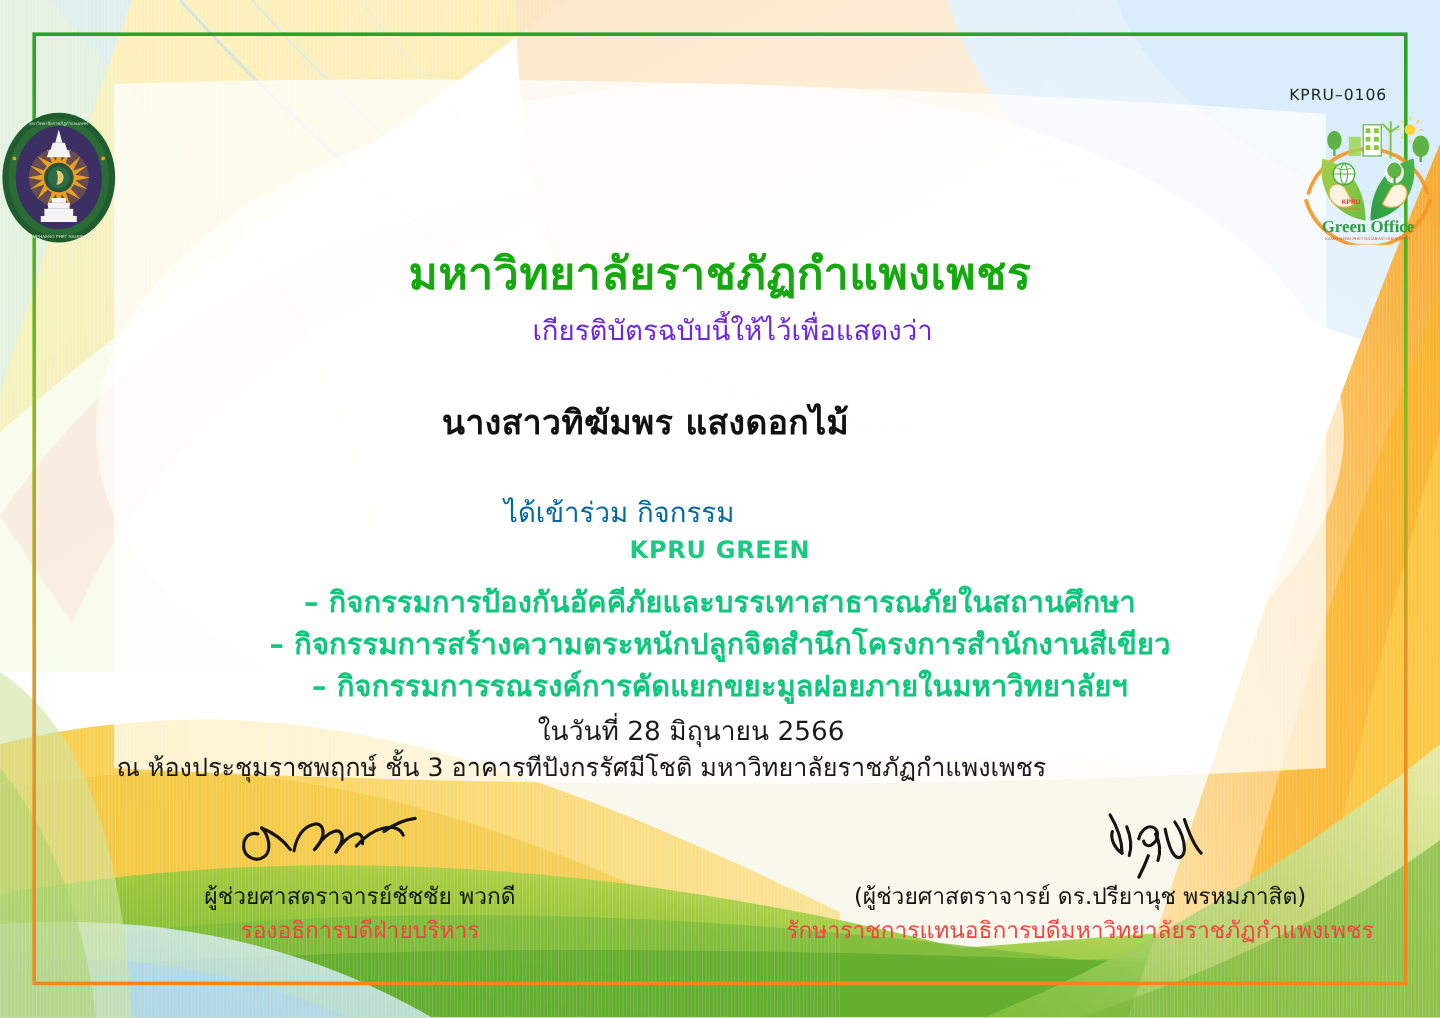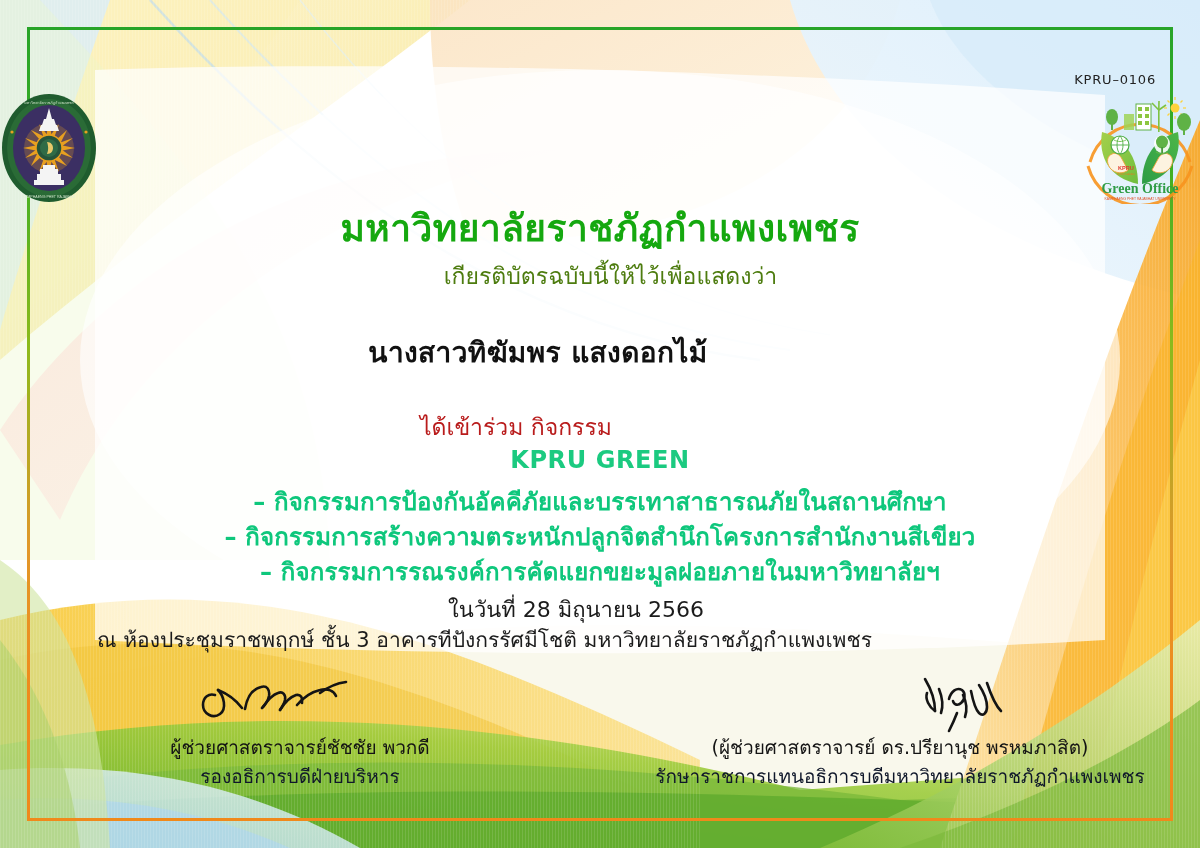"เกียรติบัตรฉบับนี้ให้ไว้เพื่อแสดงว่า" .subtitle { color: #4d7c0f -> #6d28d9 }
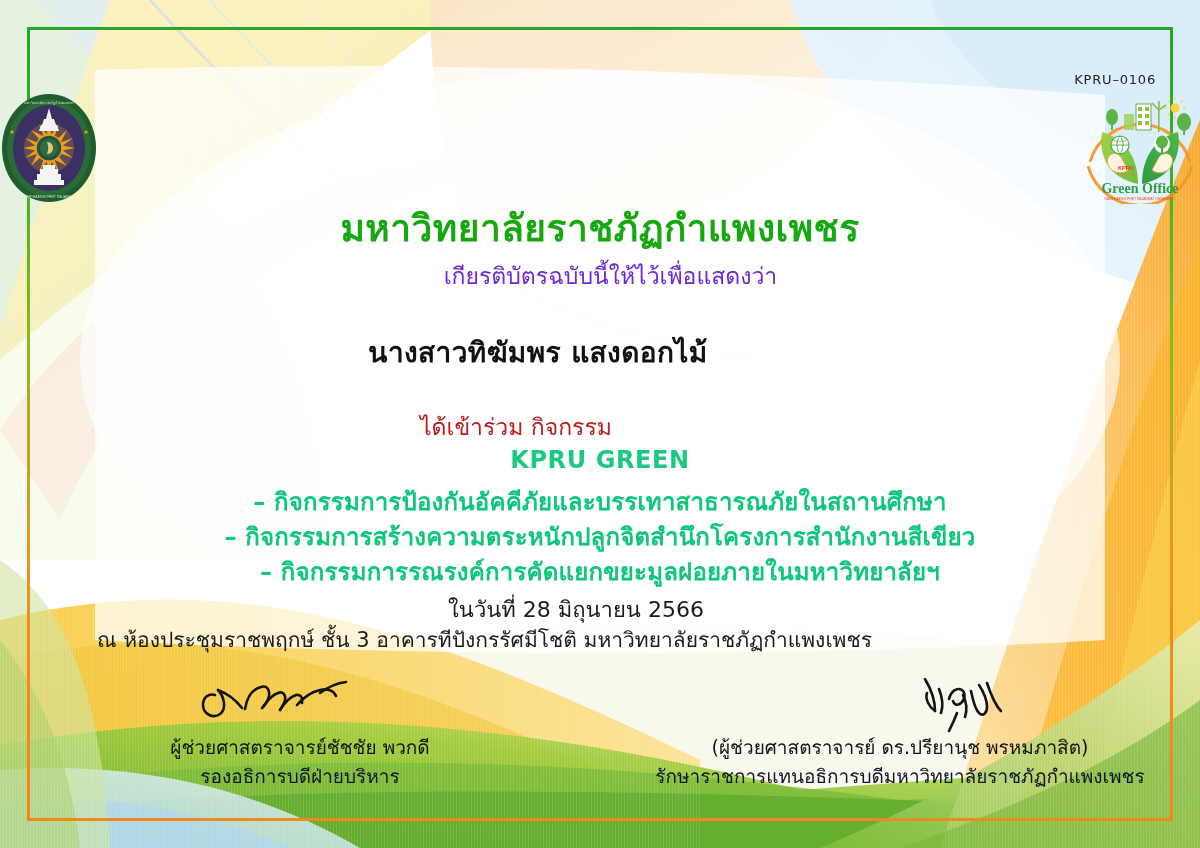"ได้เข้าร่วม กิจกรรม" .joined { color: #b91c1c -> #0369a1 }
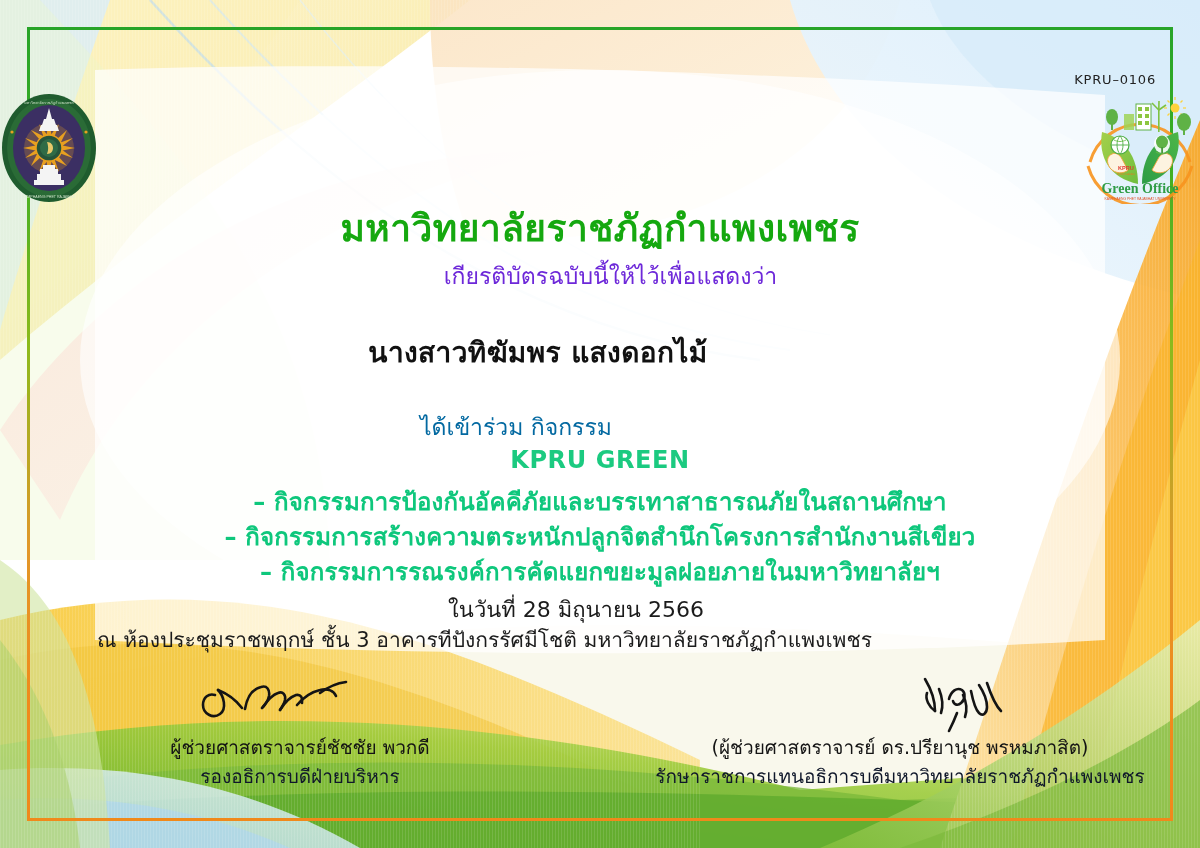"KPRU GREEN" .program-name { font-size: 24px -> 20px }
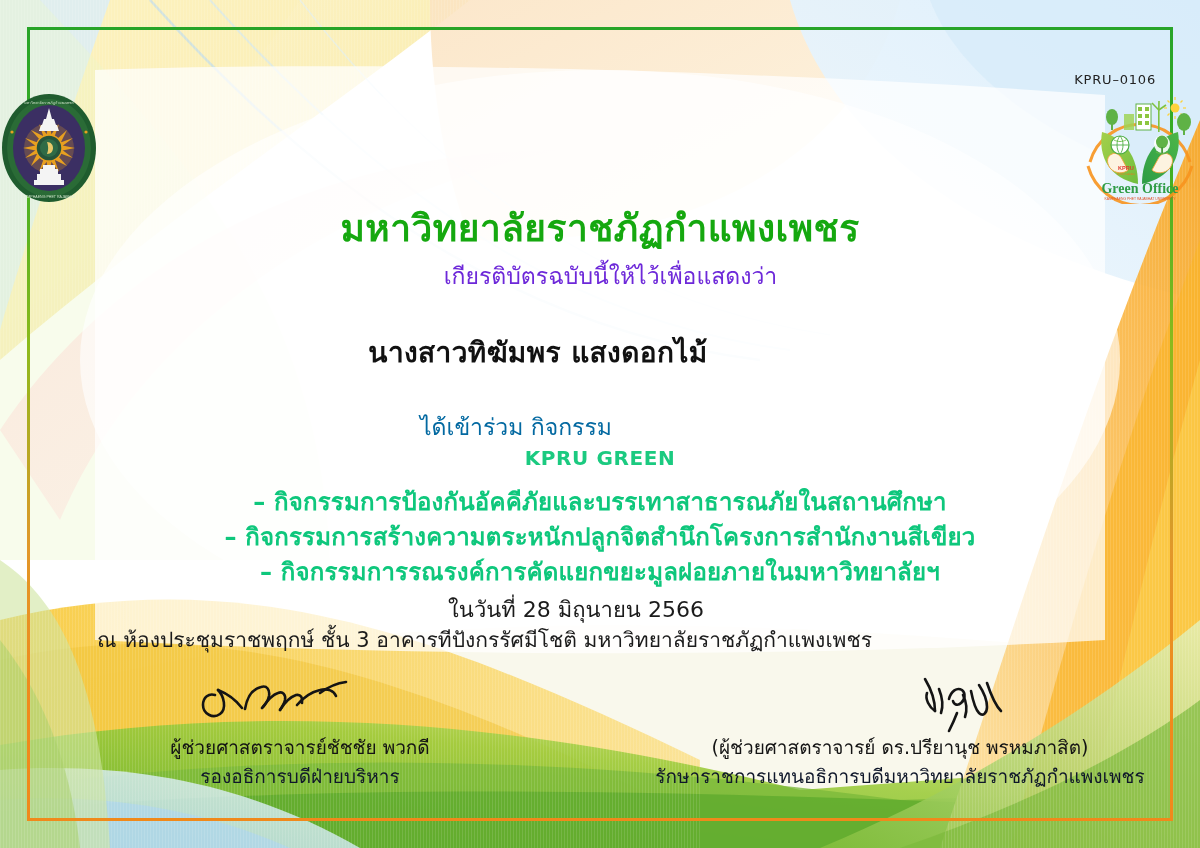"รองอธิการบดีฝ่ายบริหาร" .sig-role { color: #0f172a -> #ef4444 }
